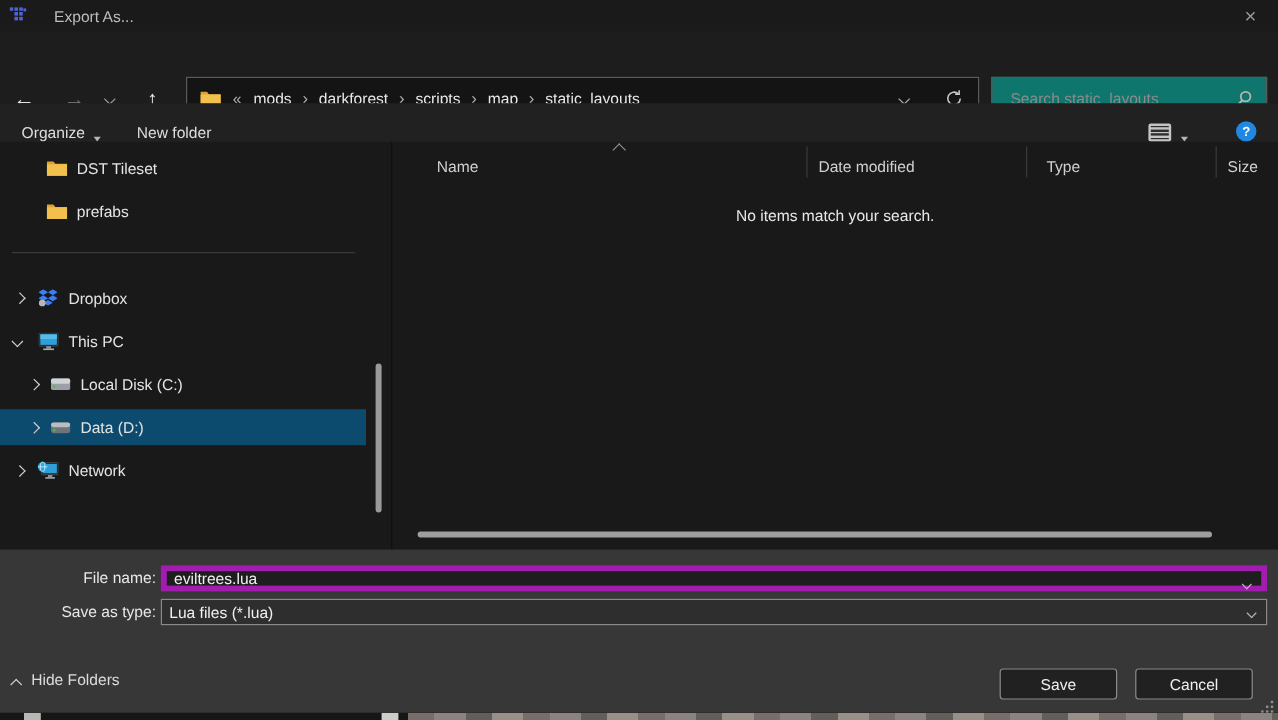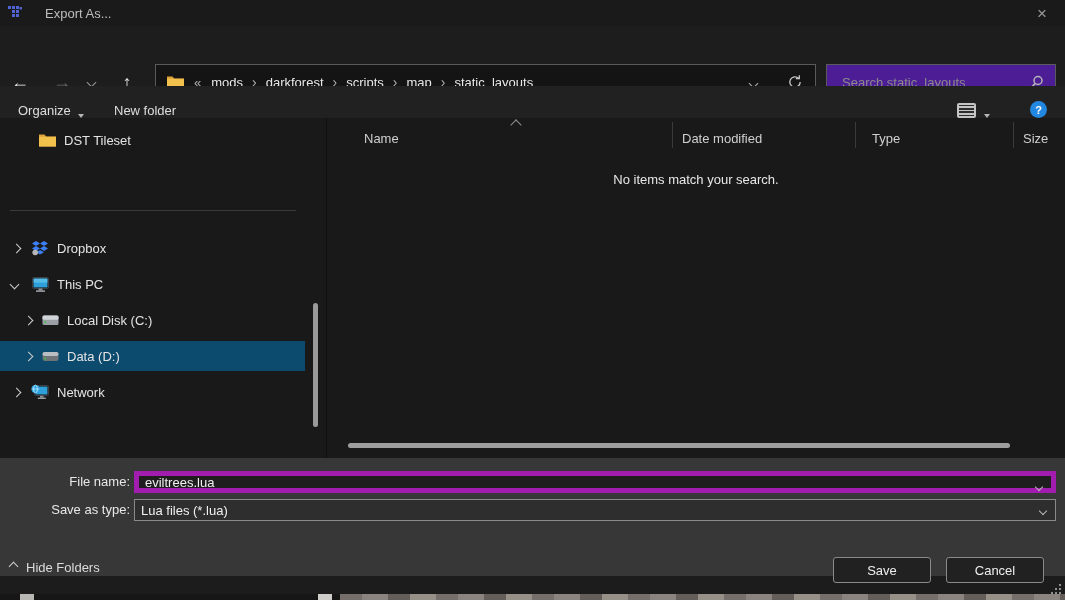"Search static_layouts" .searchbox { background: #4c1d95 -> #0f766e }
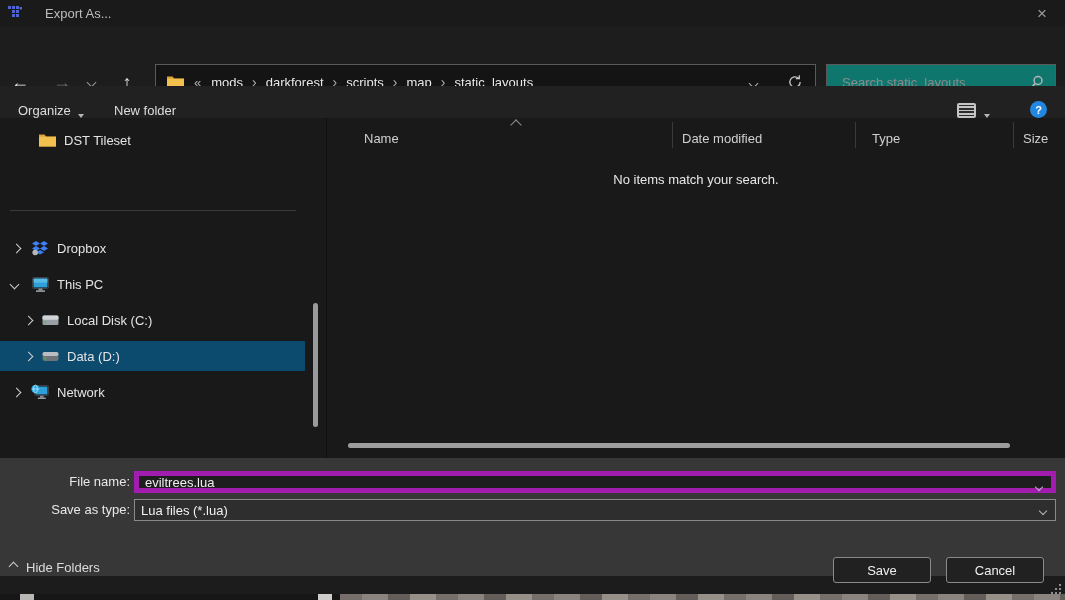"prefabs" div.srow { html: none -> <div> <span> <svg> <path></path> <rect></rect> </svg> </span> <span>prefabs</span> </div> }
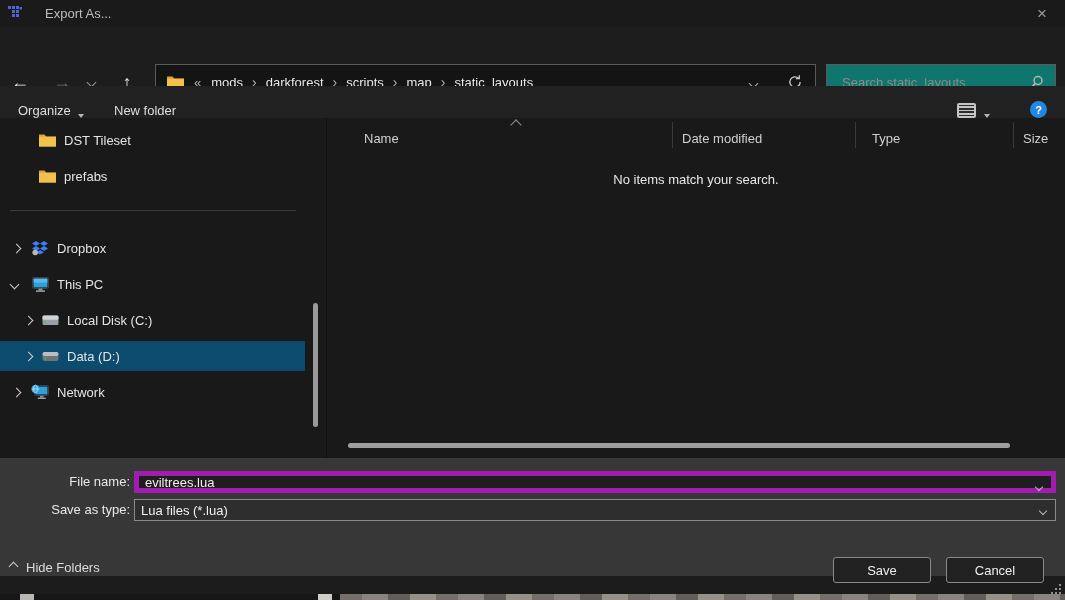"File name:" .panel { height: 118px -> 136px }
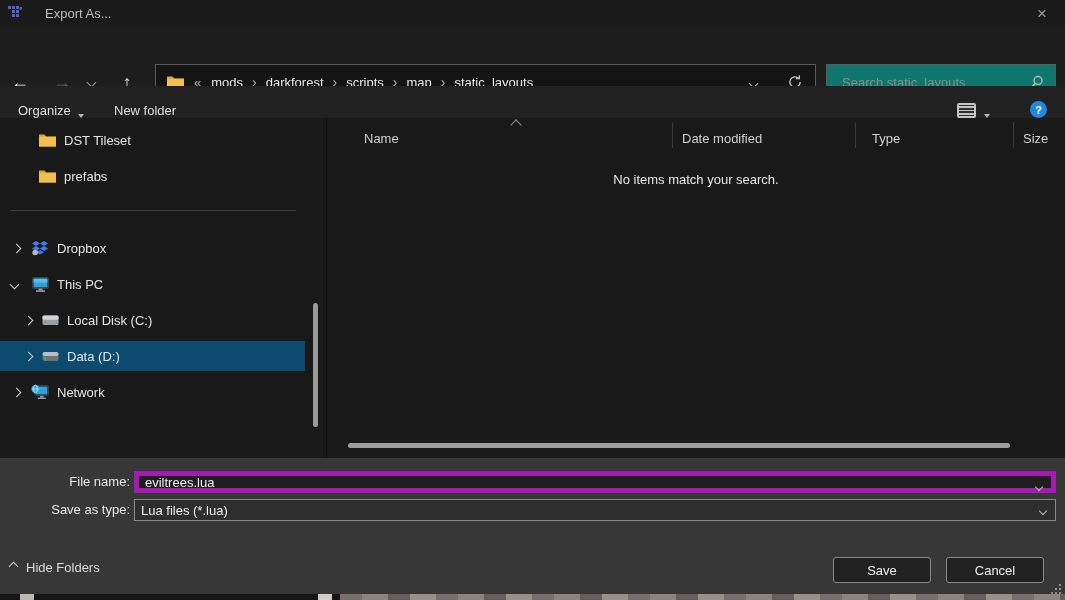"Hide Folders" .hidefolders { align-items: flex-start -> flex-end; top: 102px -> 90px }
